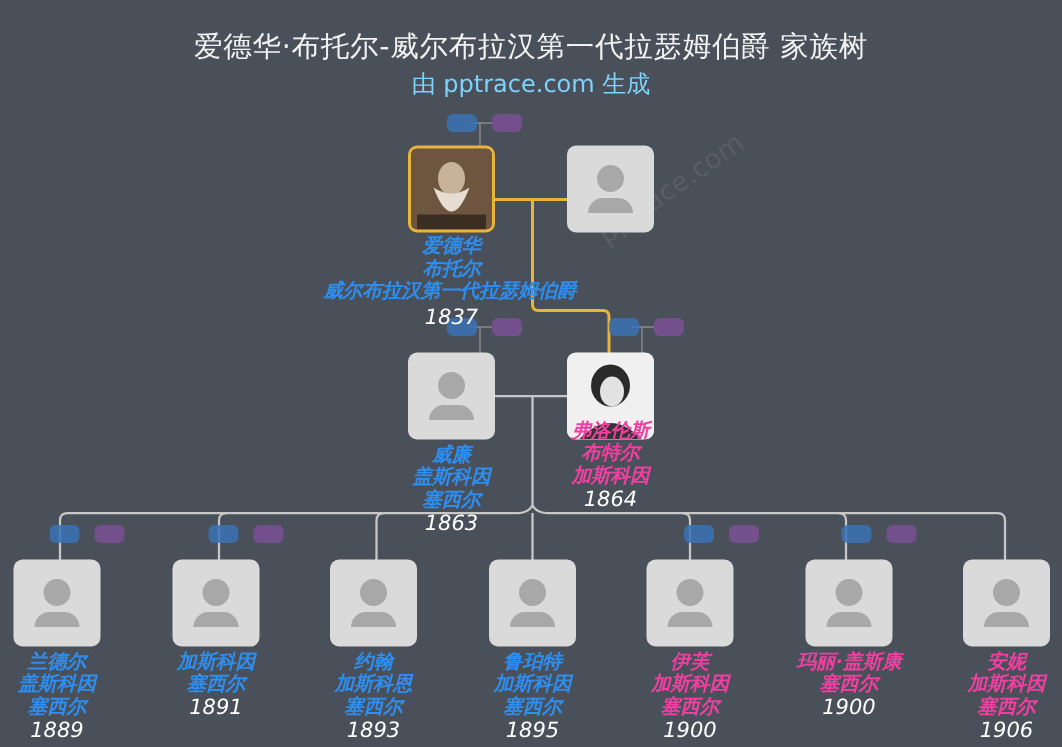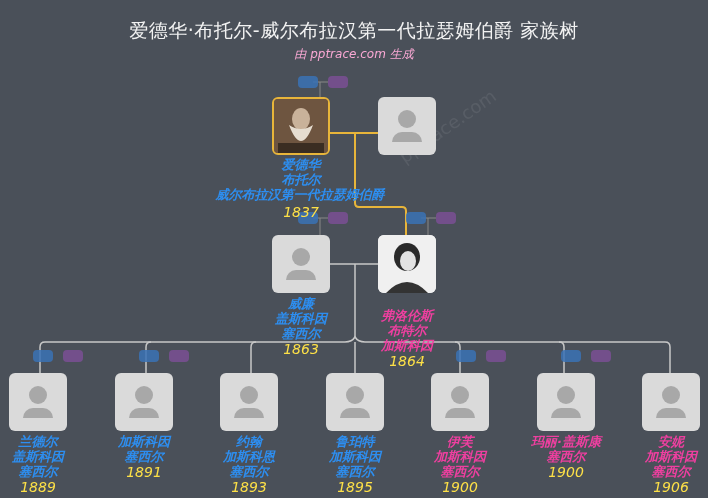"由 pptrace.com 生成" .subtitle { color: #f9a8d4 -> #7dd3fc; font-size: 12px -> 16px; font-style: italic -> none }
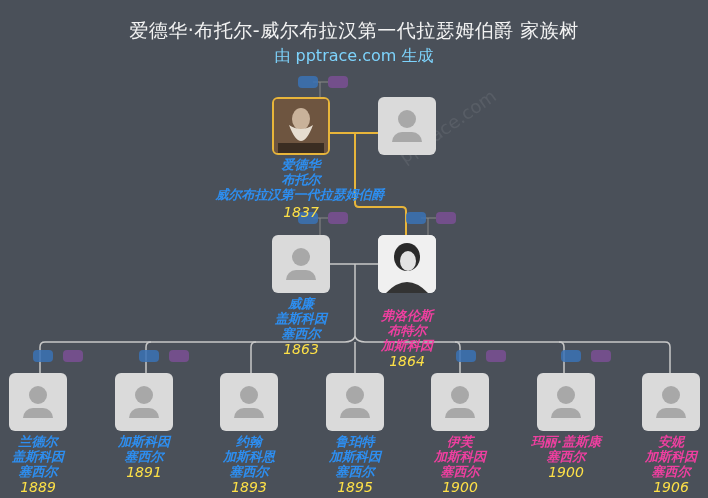"1837" .year { color: #fde047 -> #ffffff }
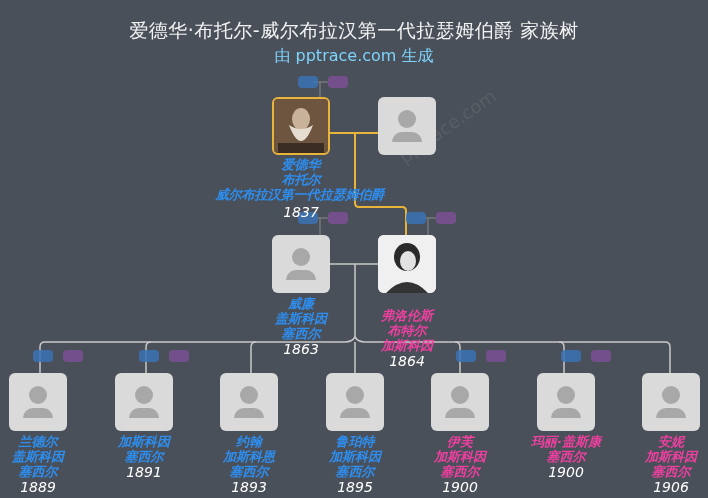"弗洛伦斯" div.label { top: 308px -> 280px }
